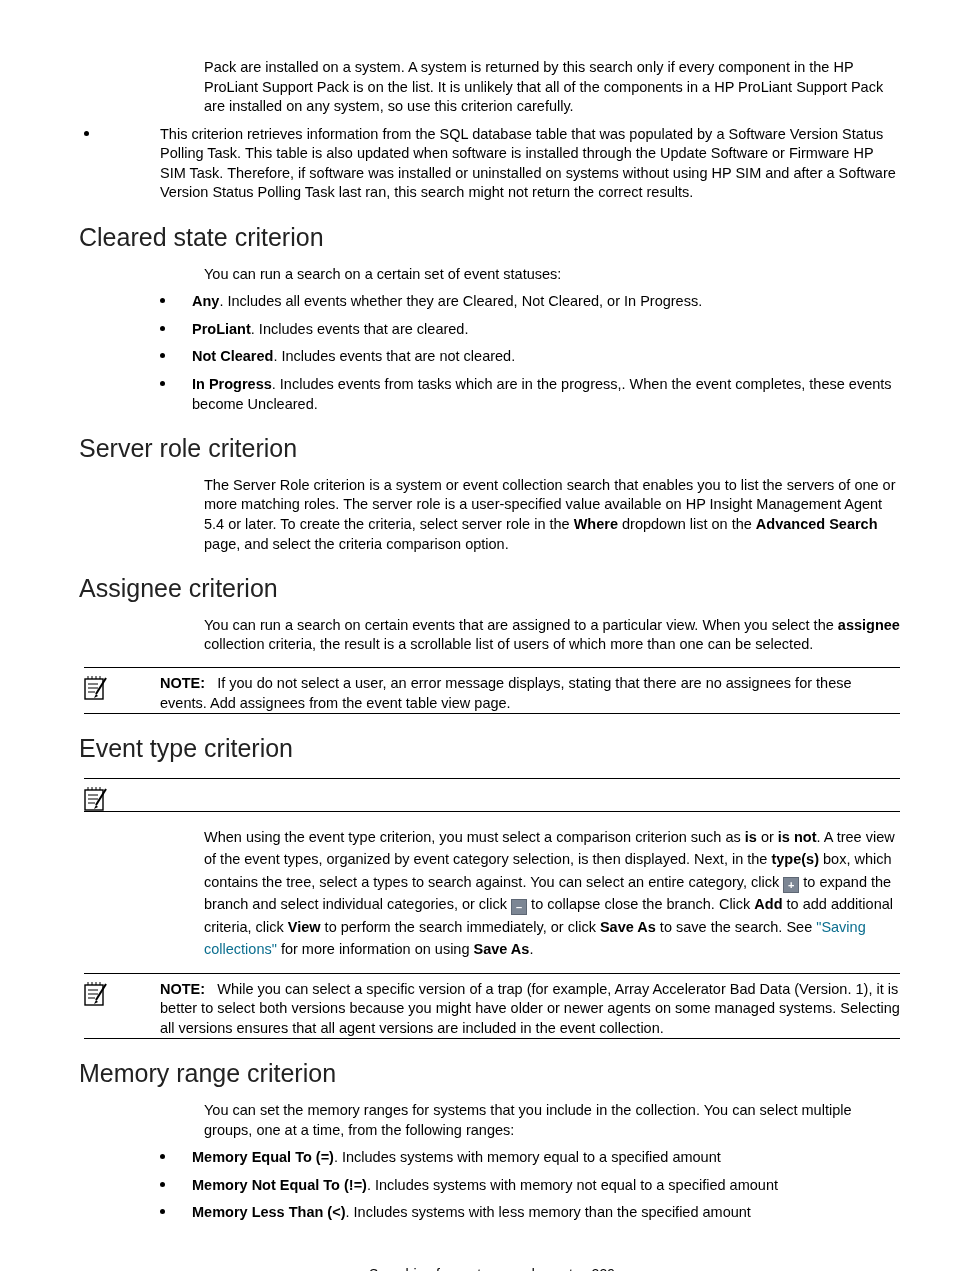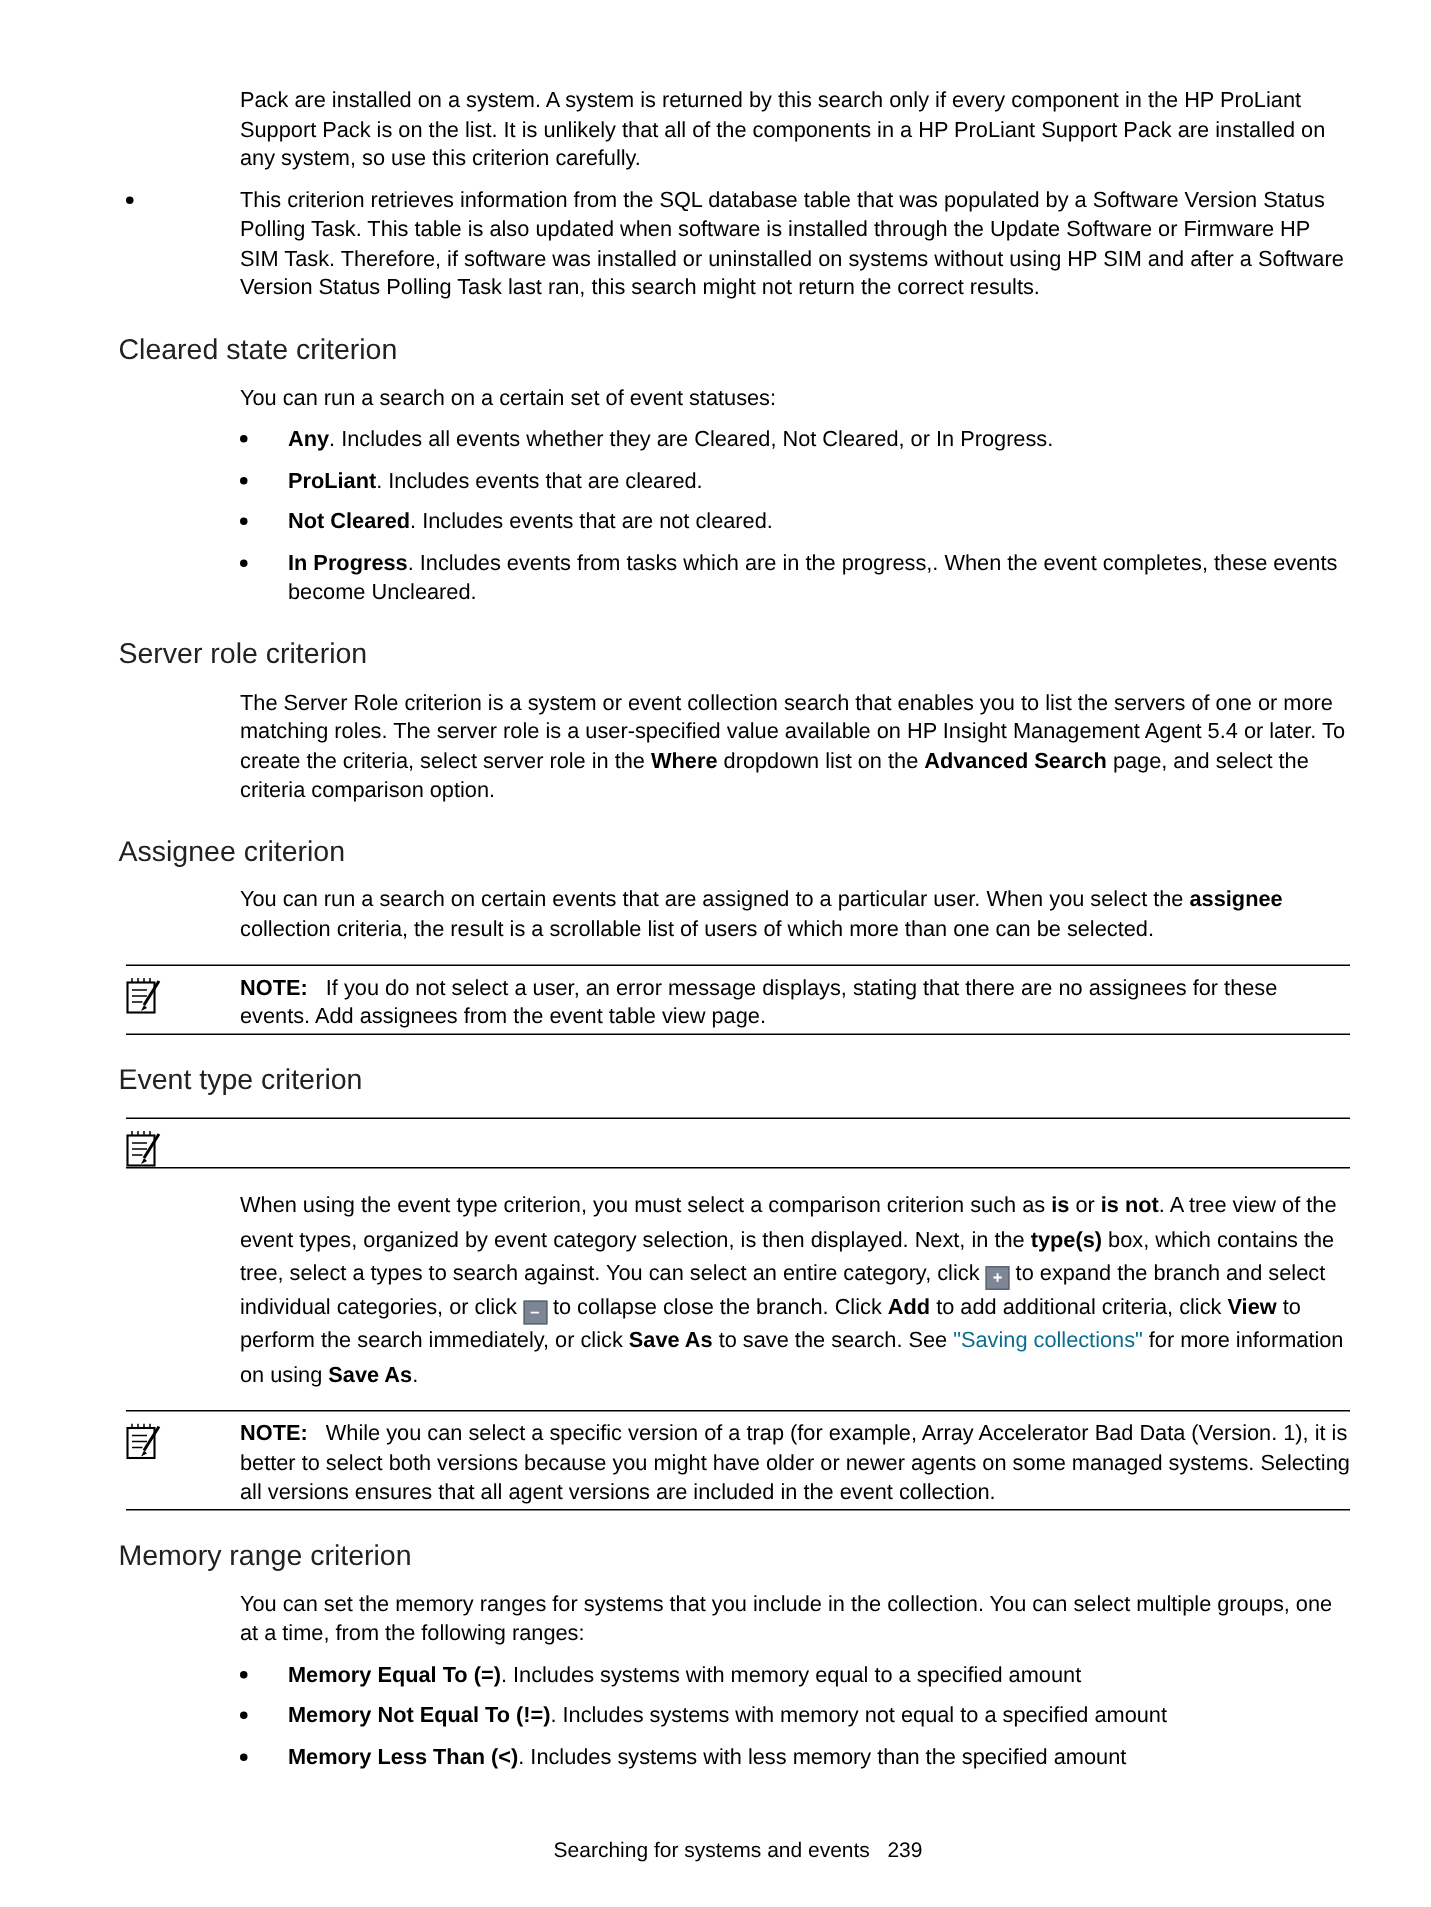"Pack are installed on a" .para { margin-left: 76px -> 120px }
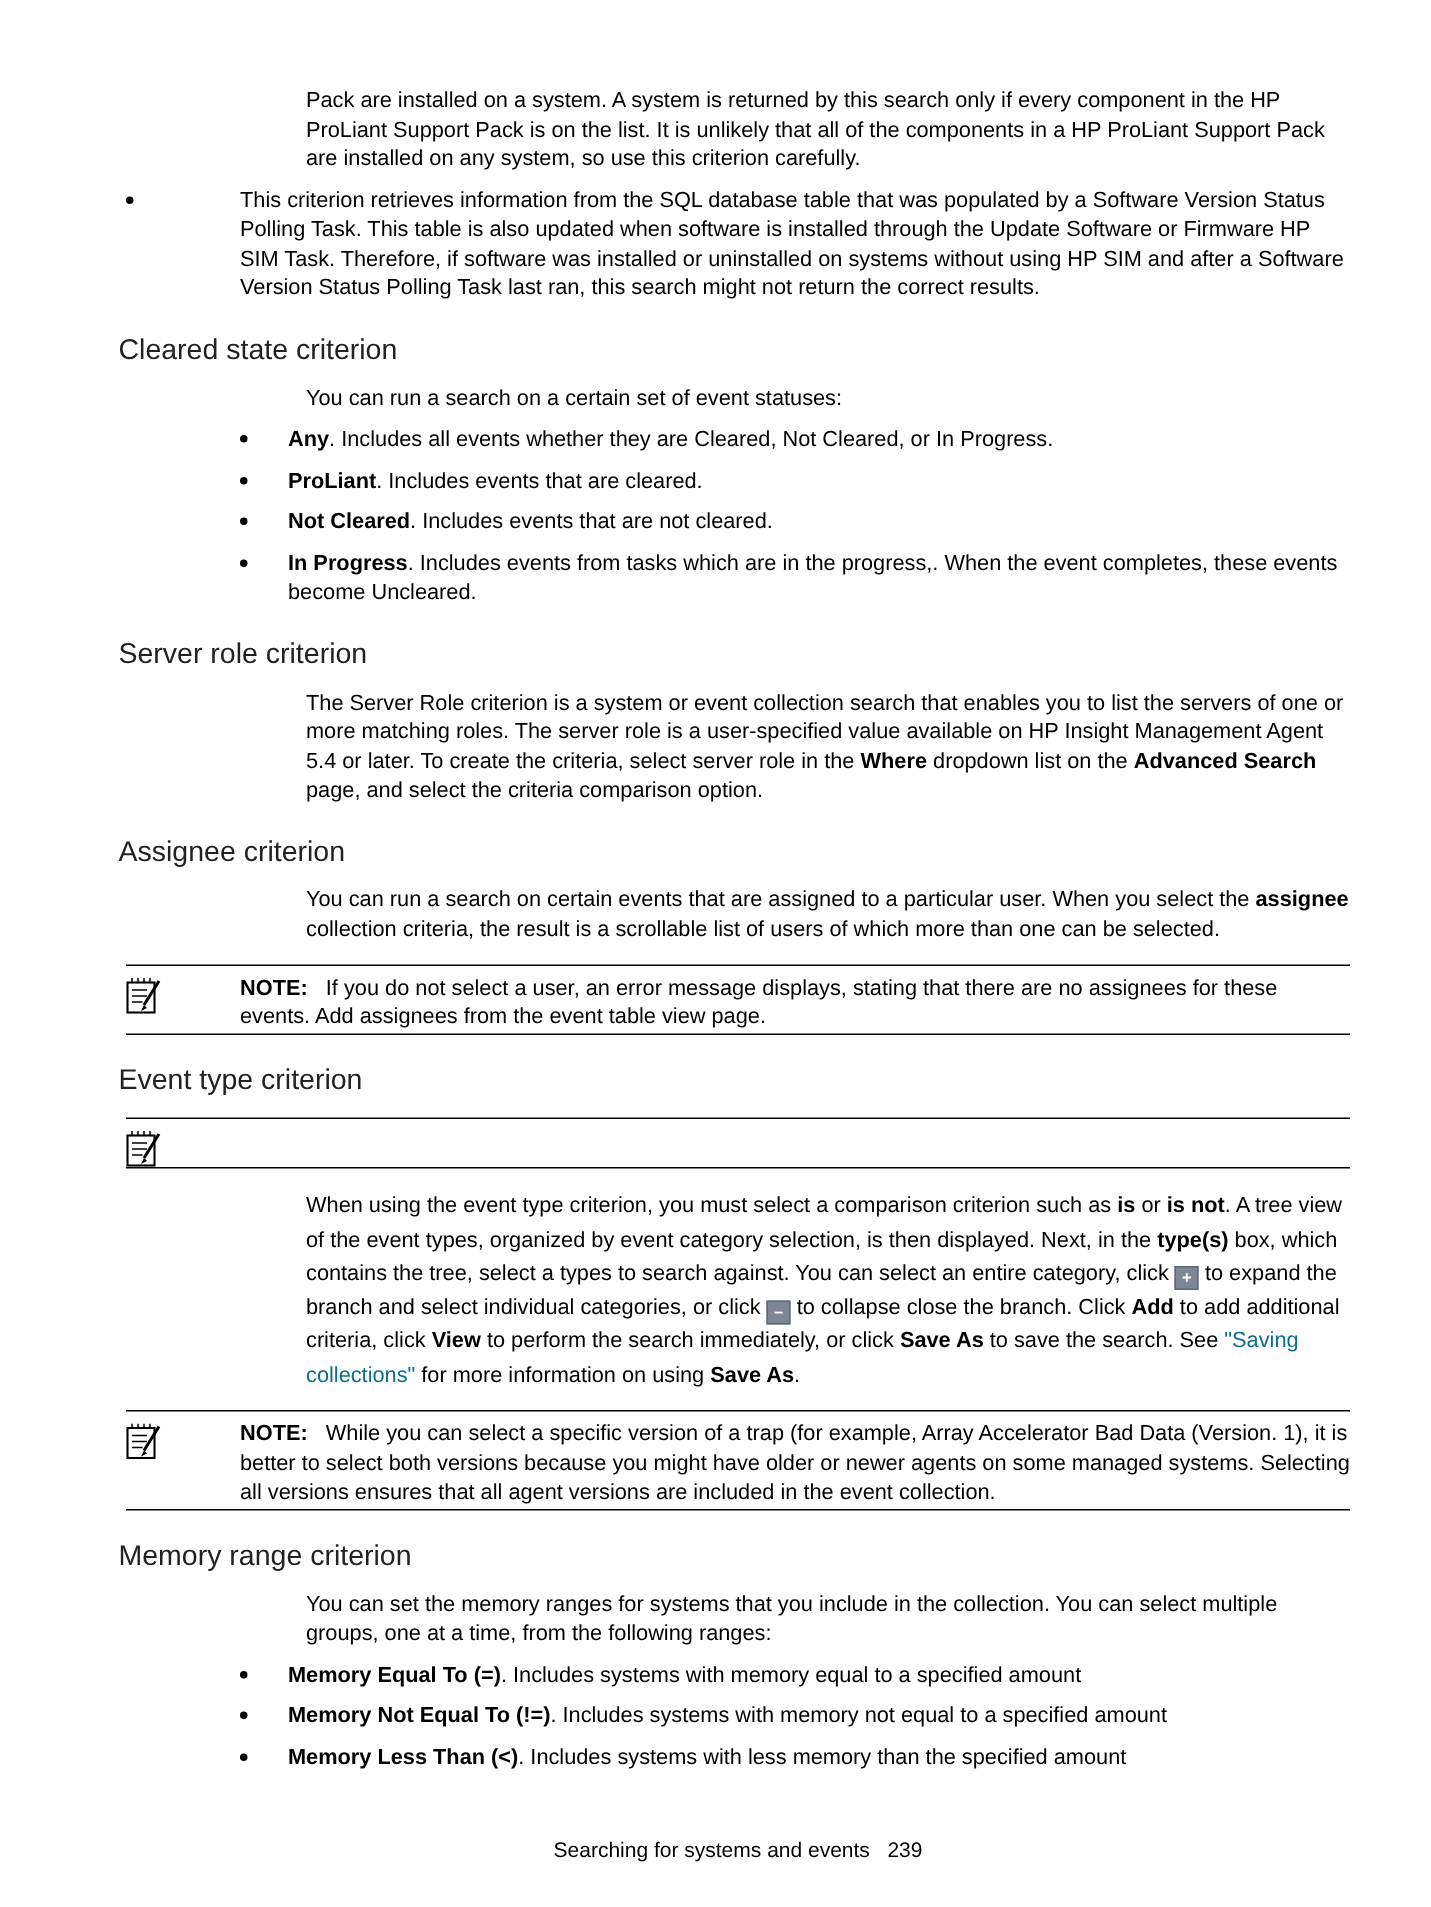"Cleared state criterion" h2 { font-size: 19px -> 25px }
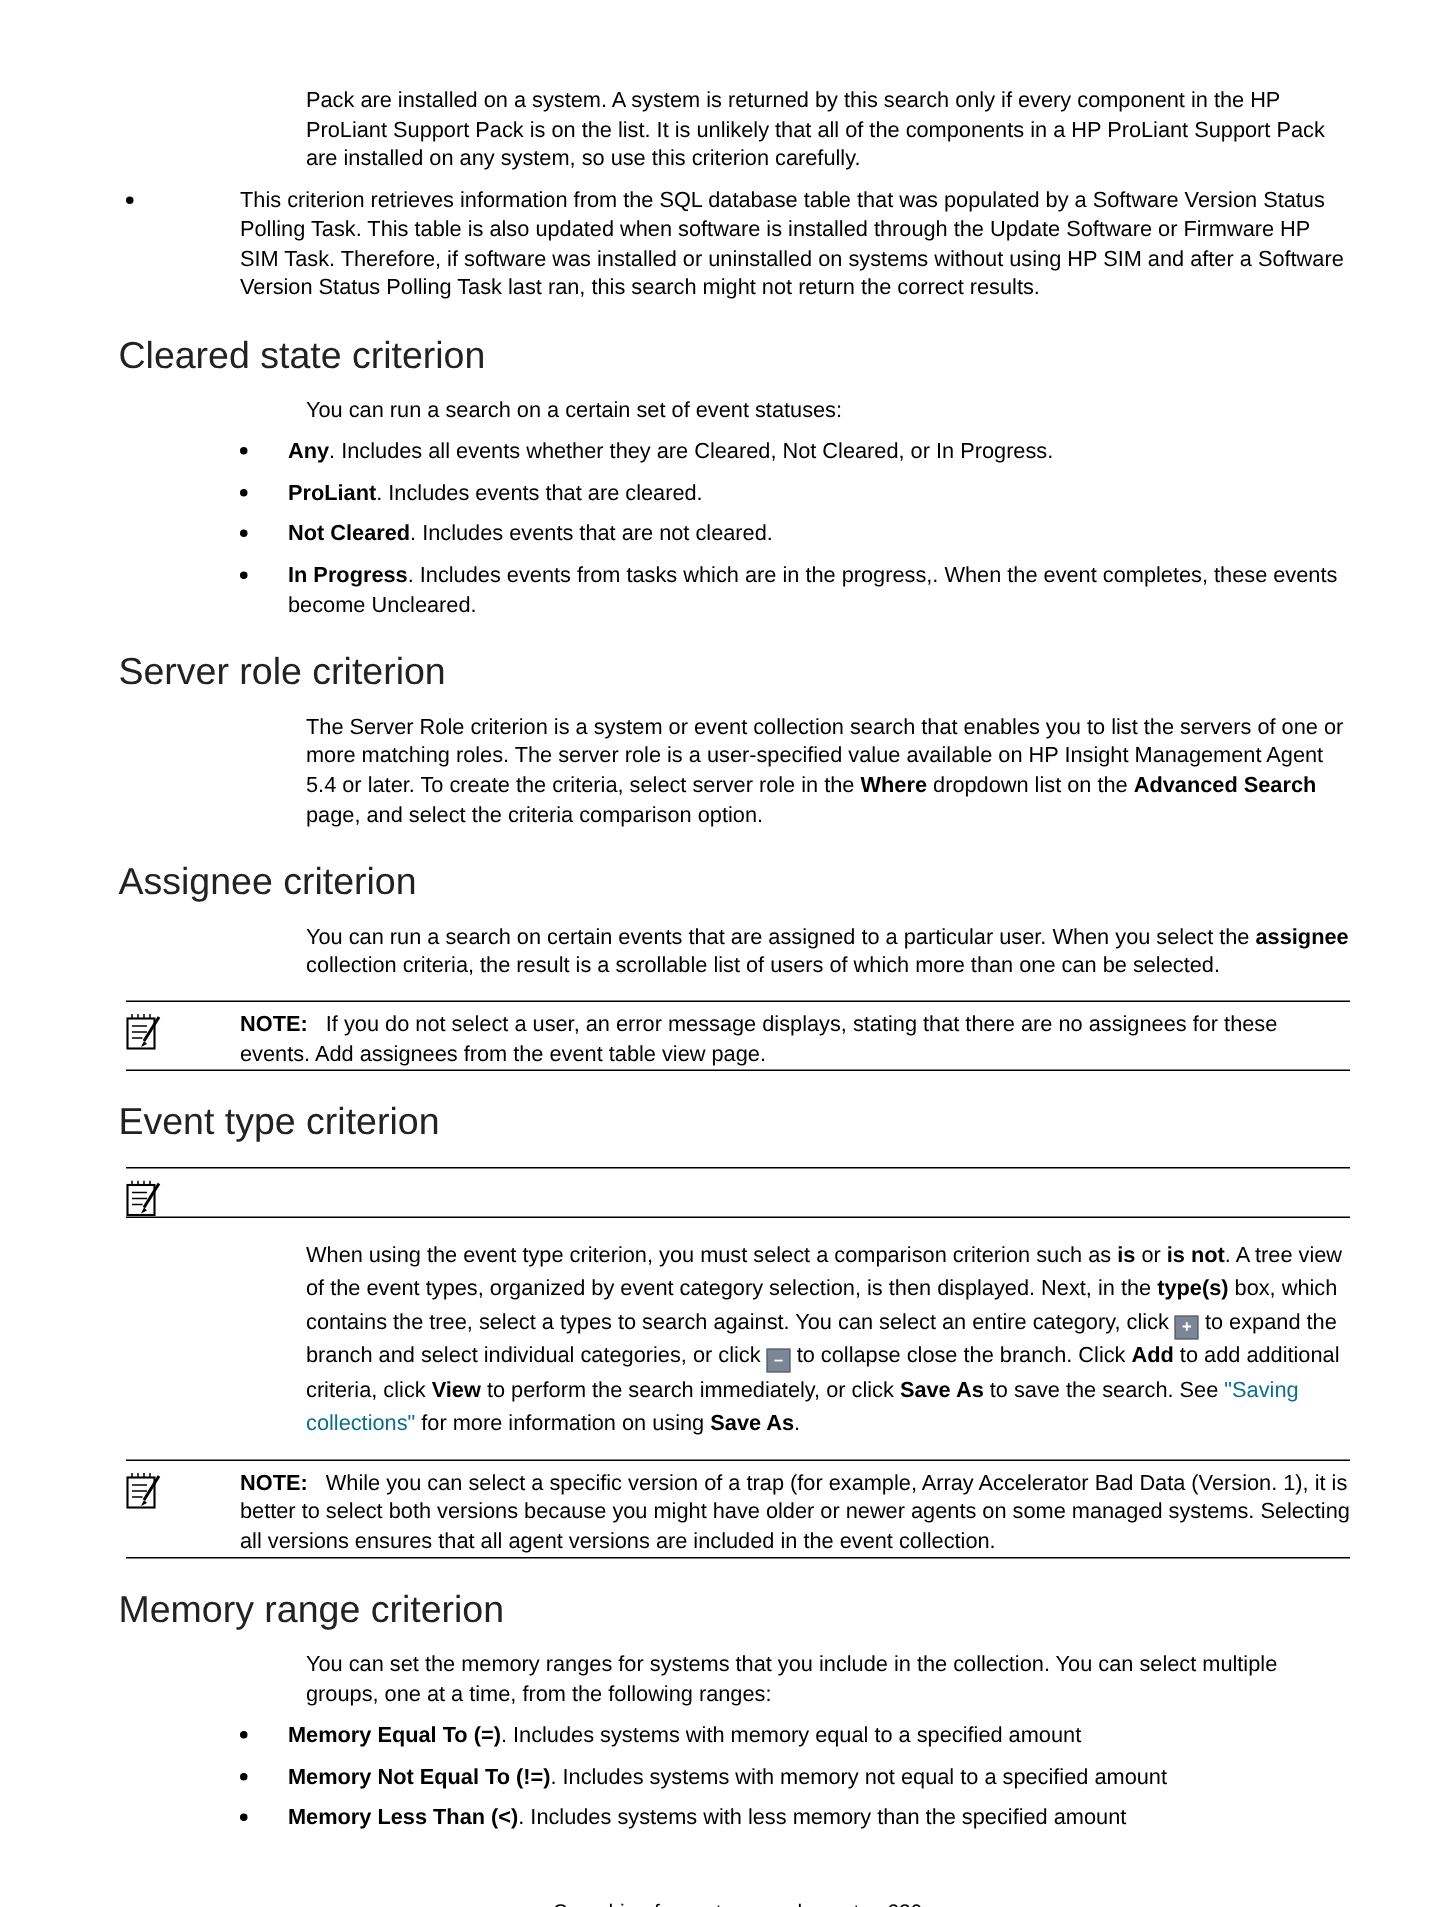"You can run a search on certain" span { text: user -> view }
